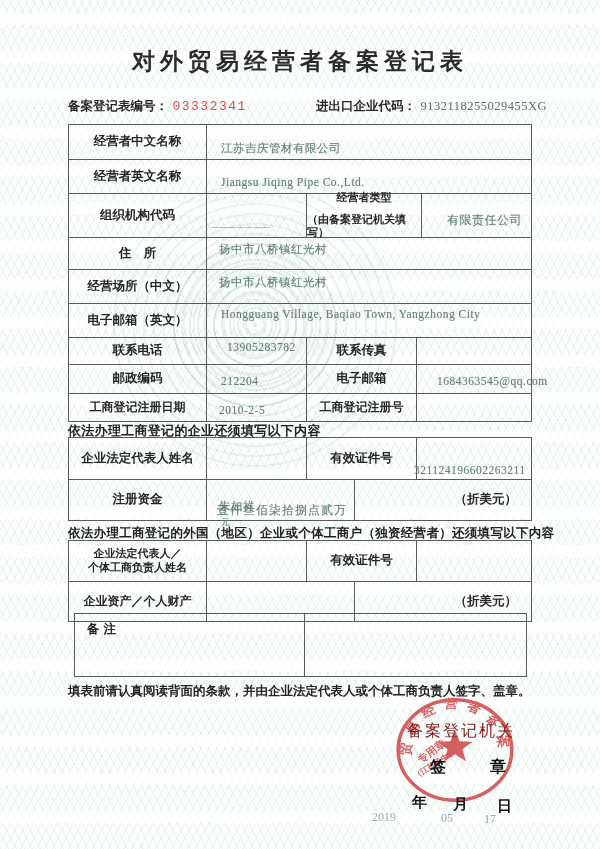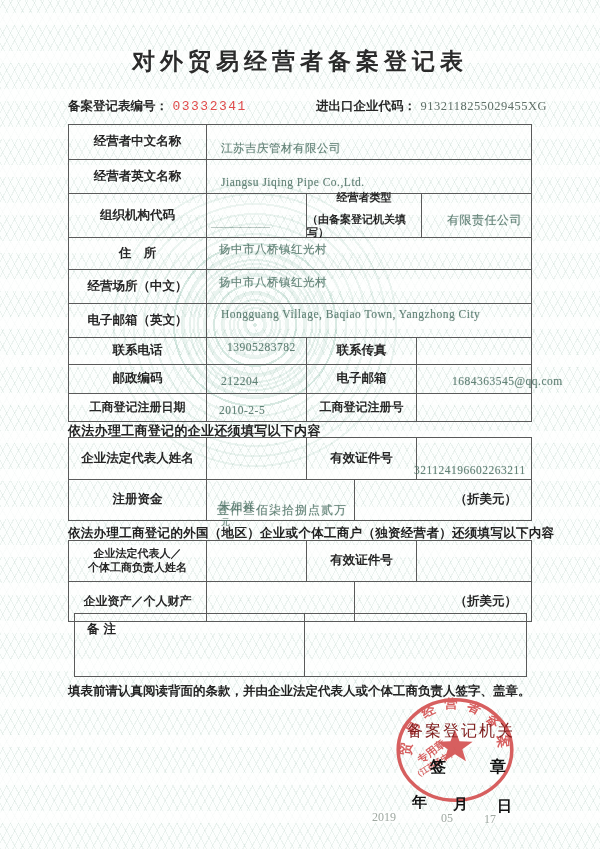"1684363545@qq.com" span.v { margin-left: 15px -> none }
